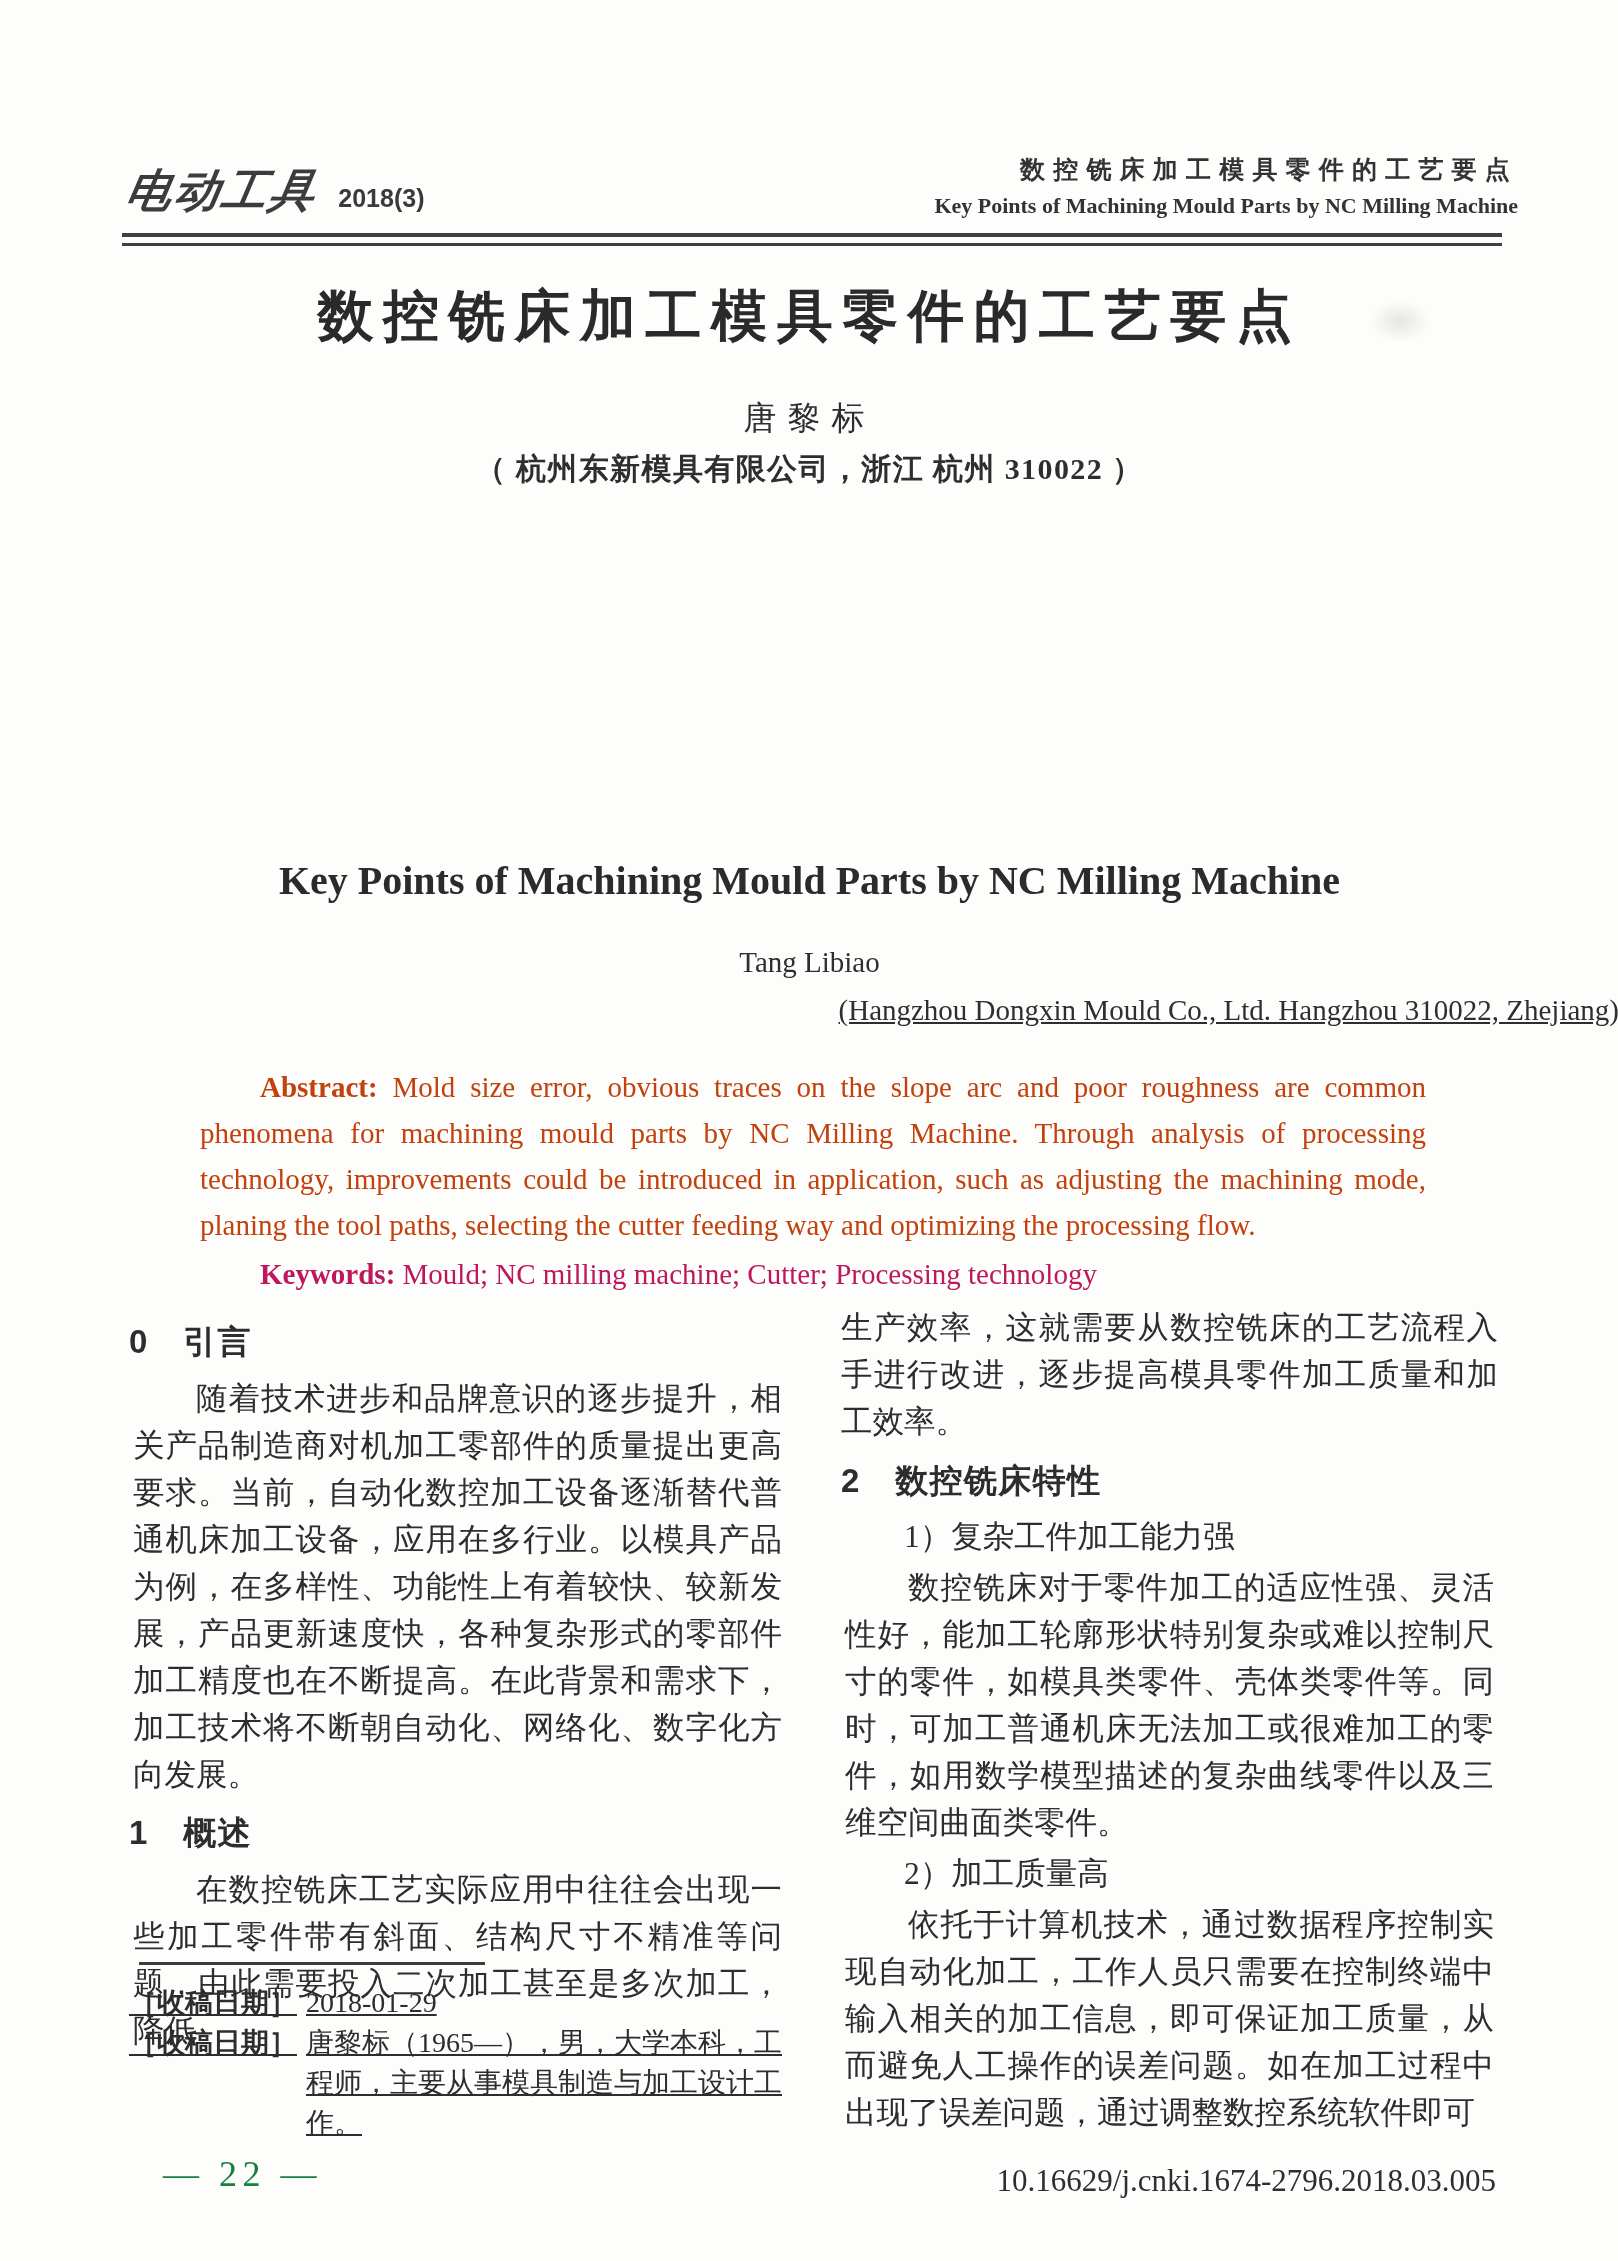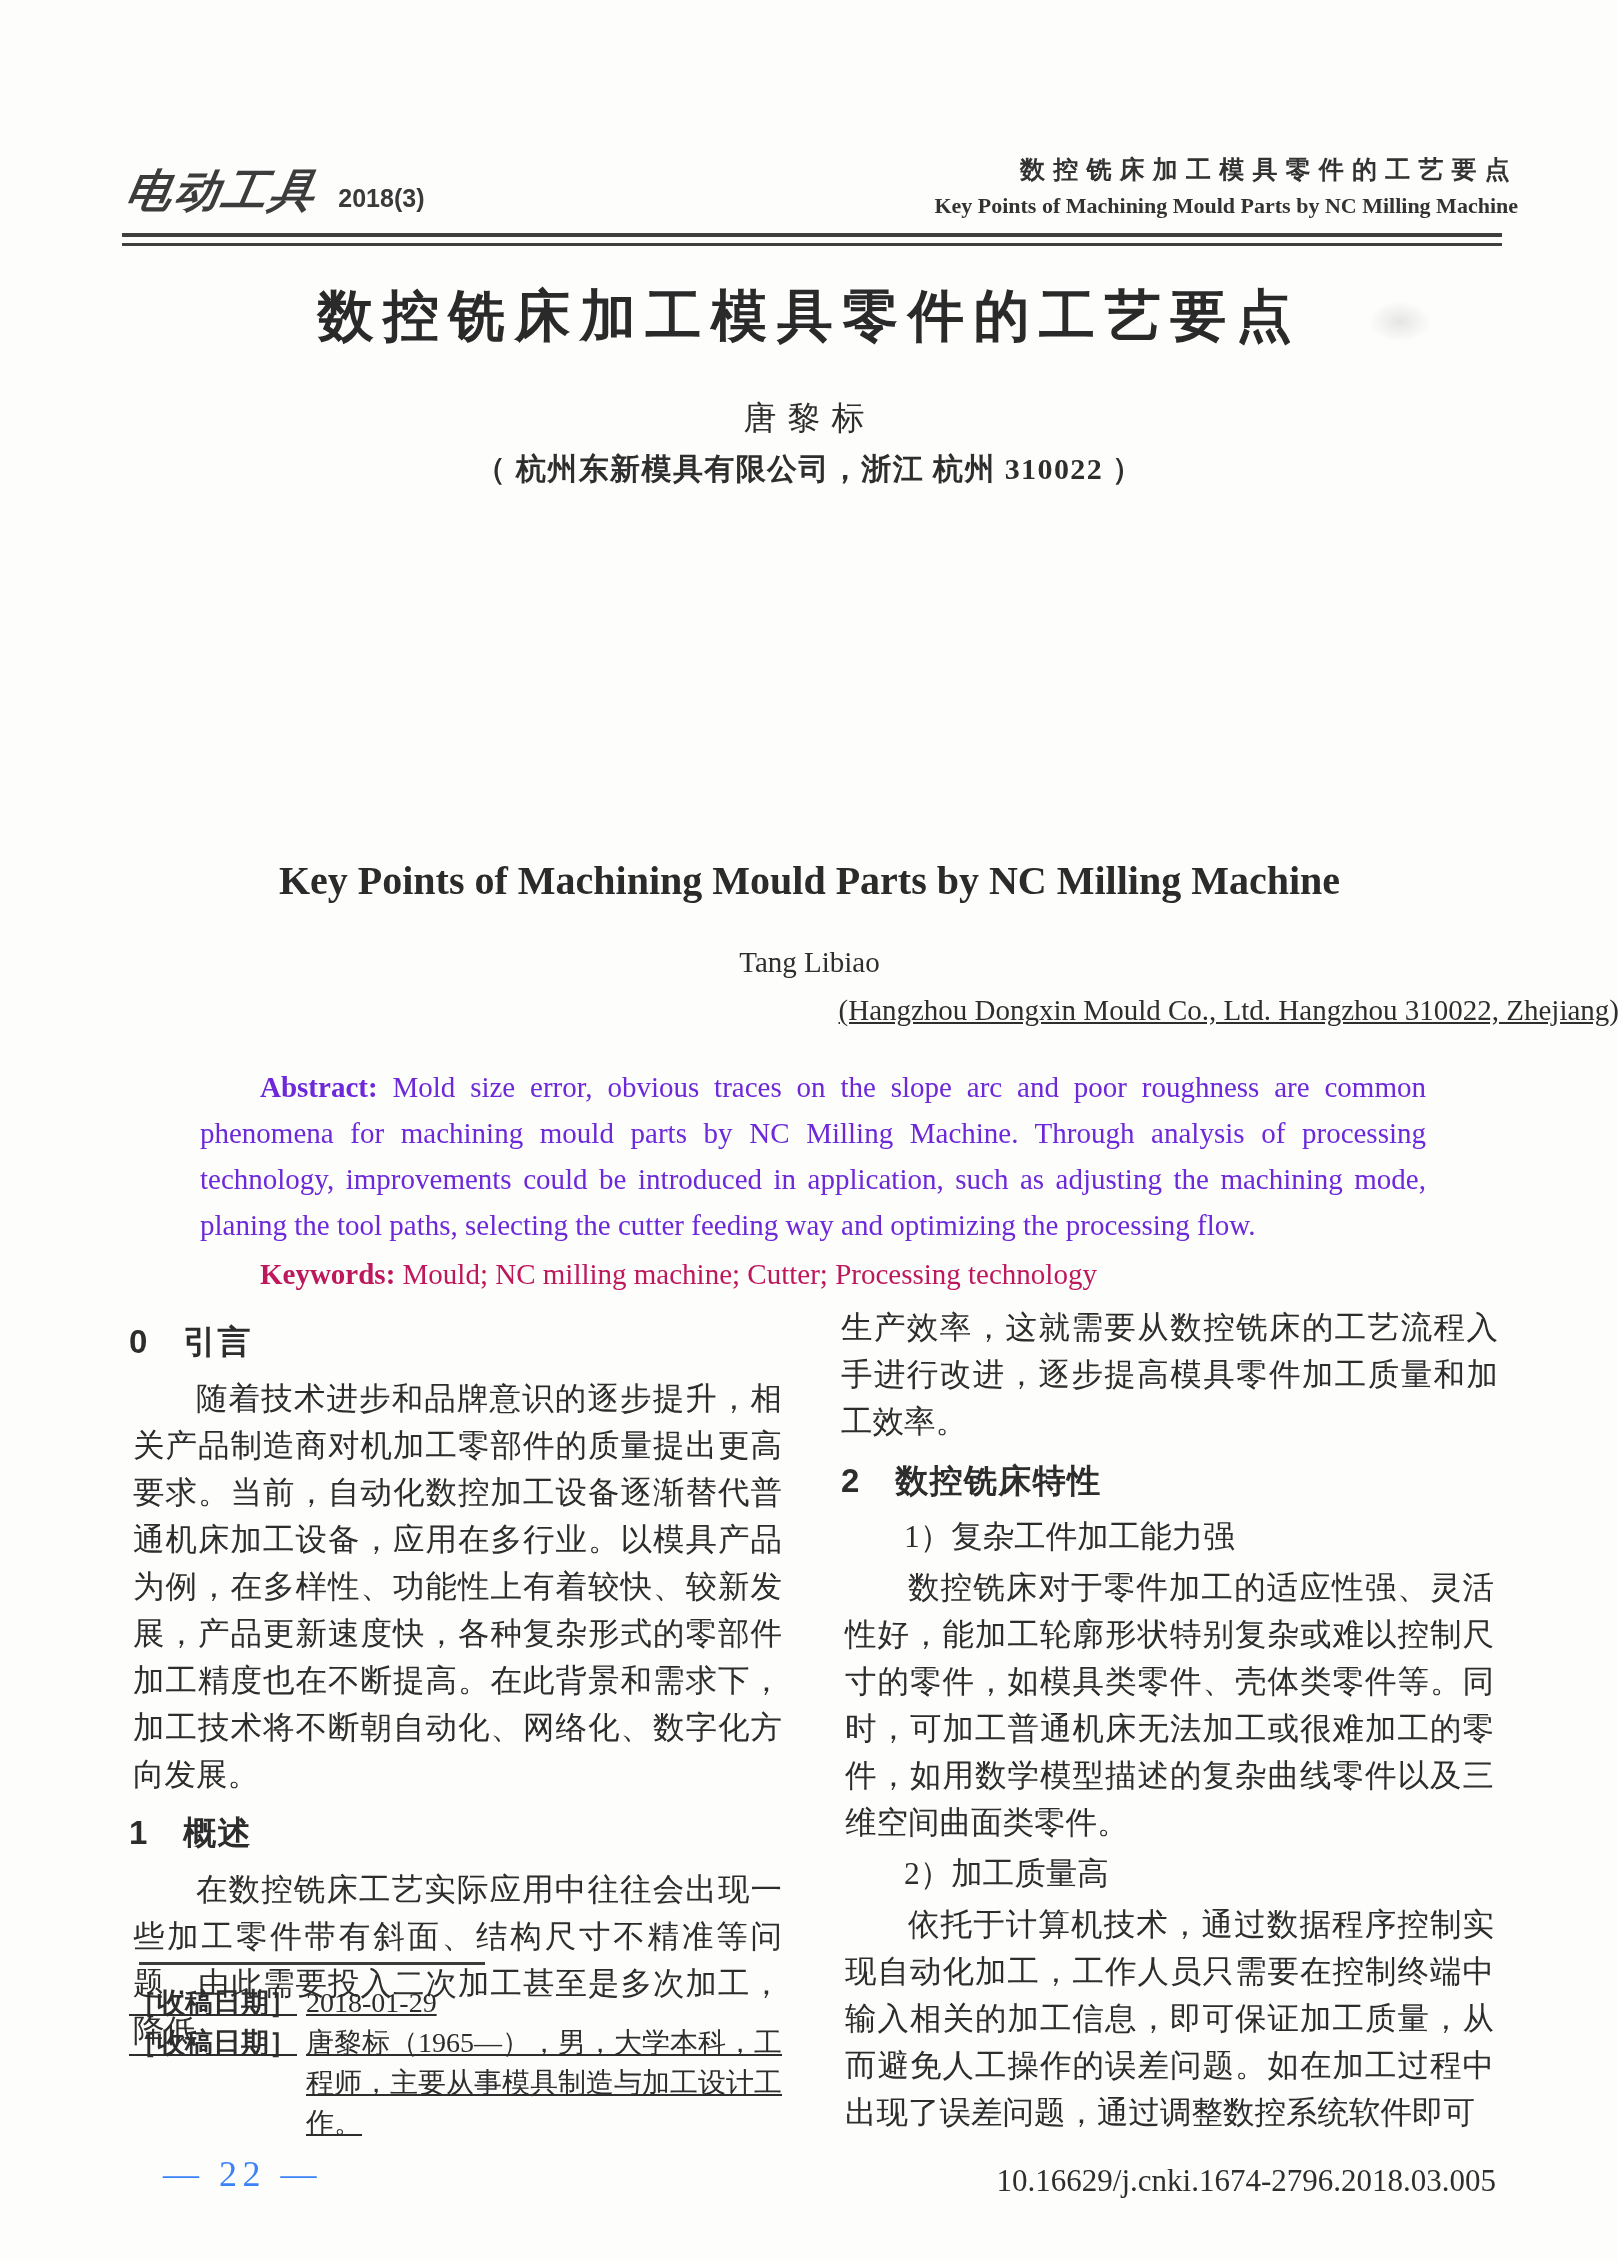"Abstract: Mold size error, obvious" .abstract { color: #6d28d9 -> #c2410c }
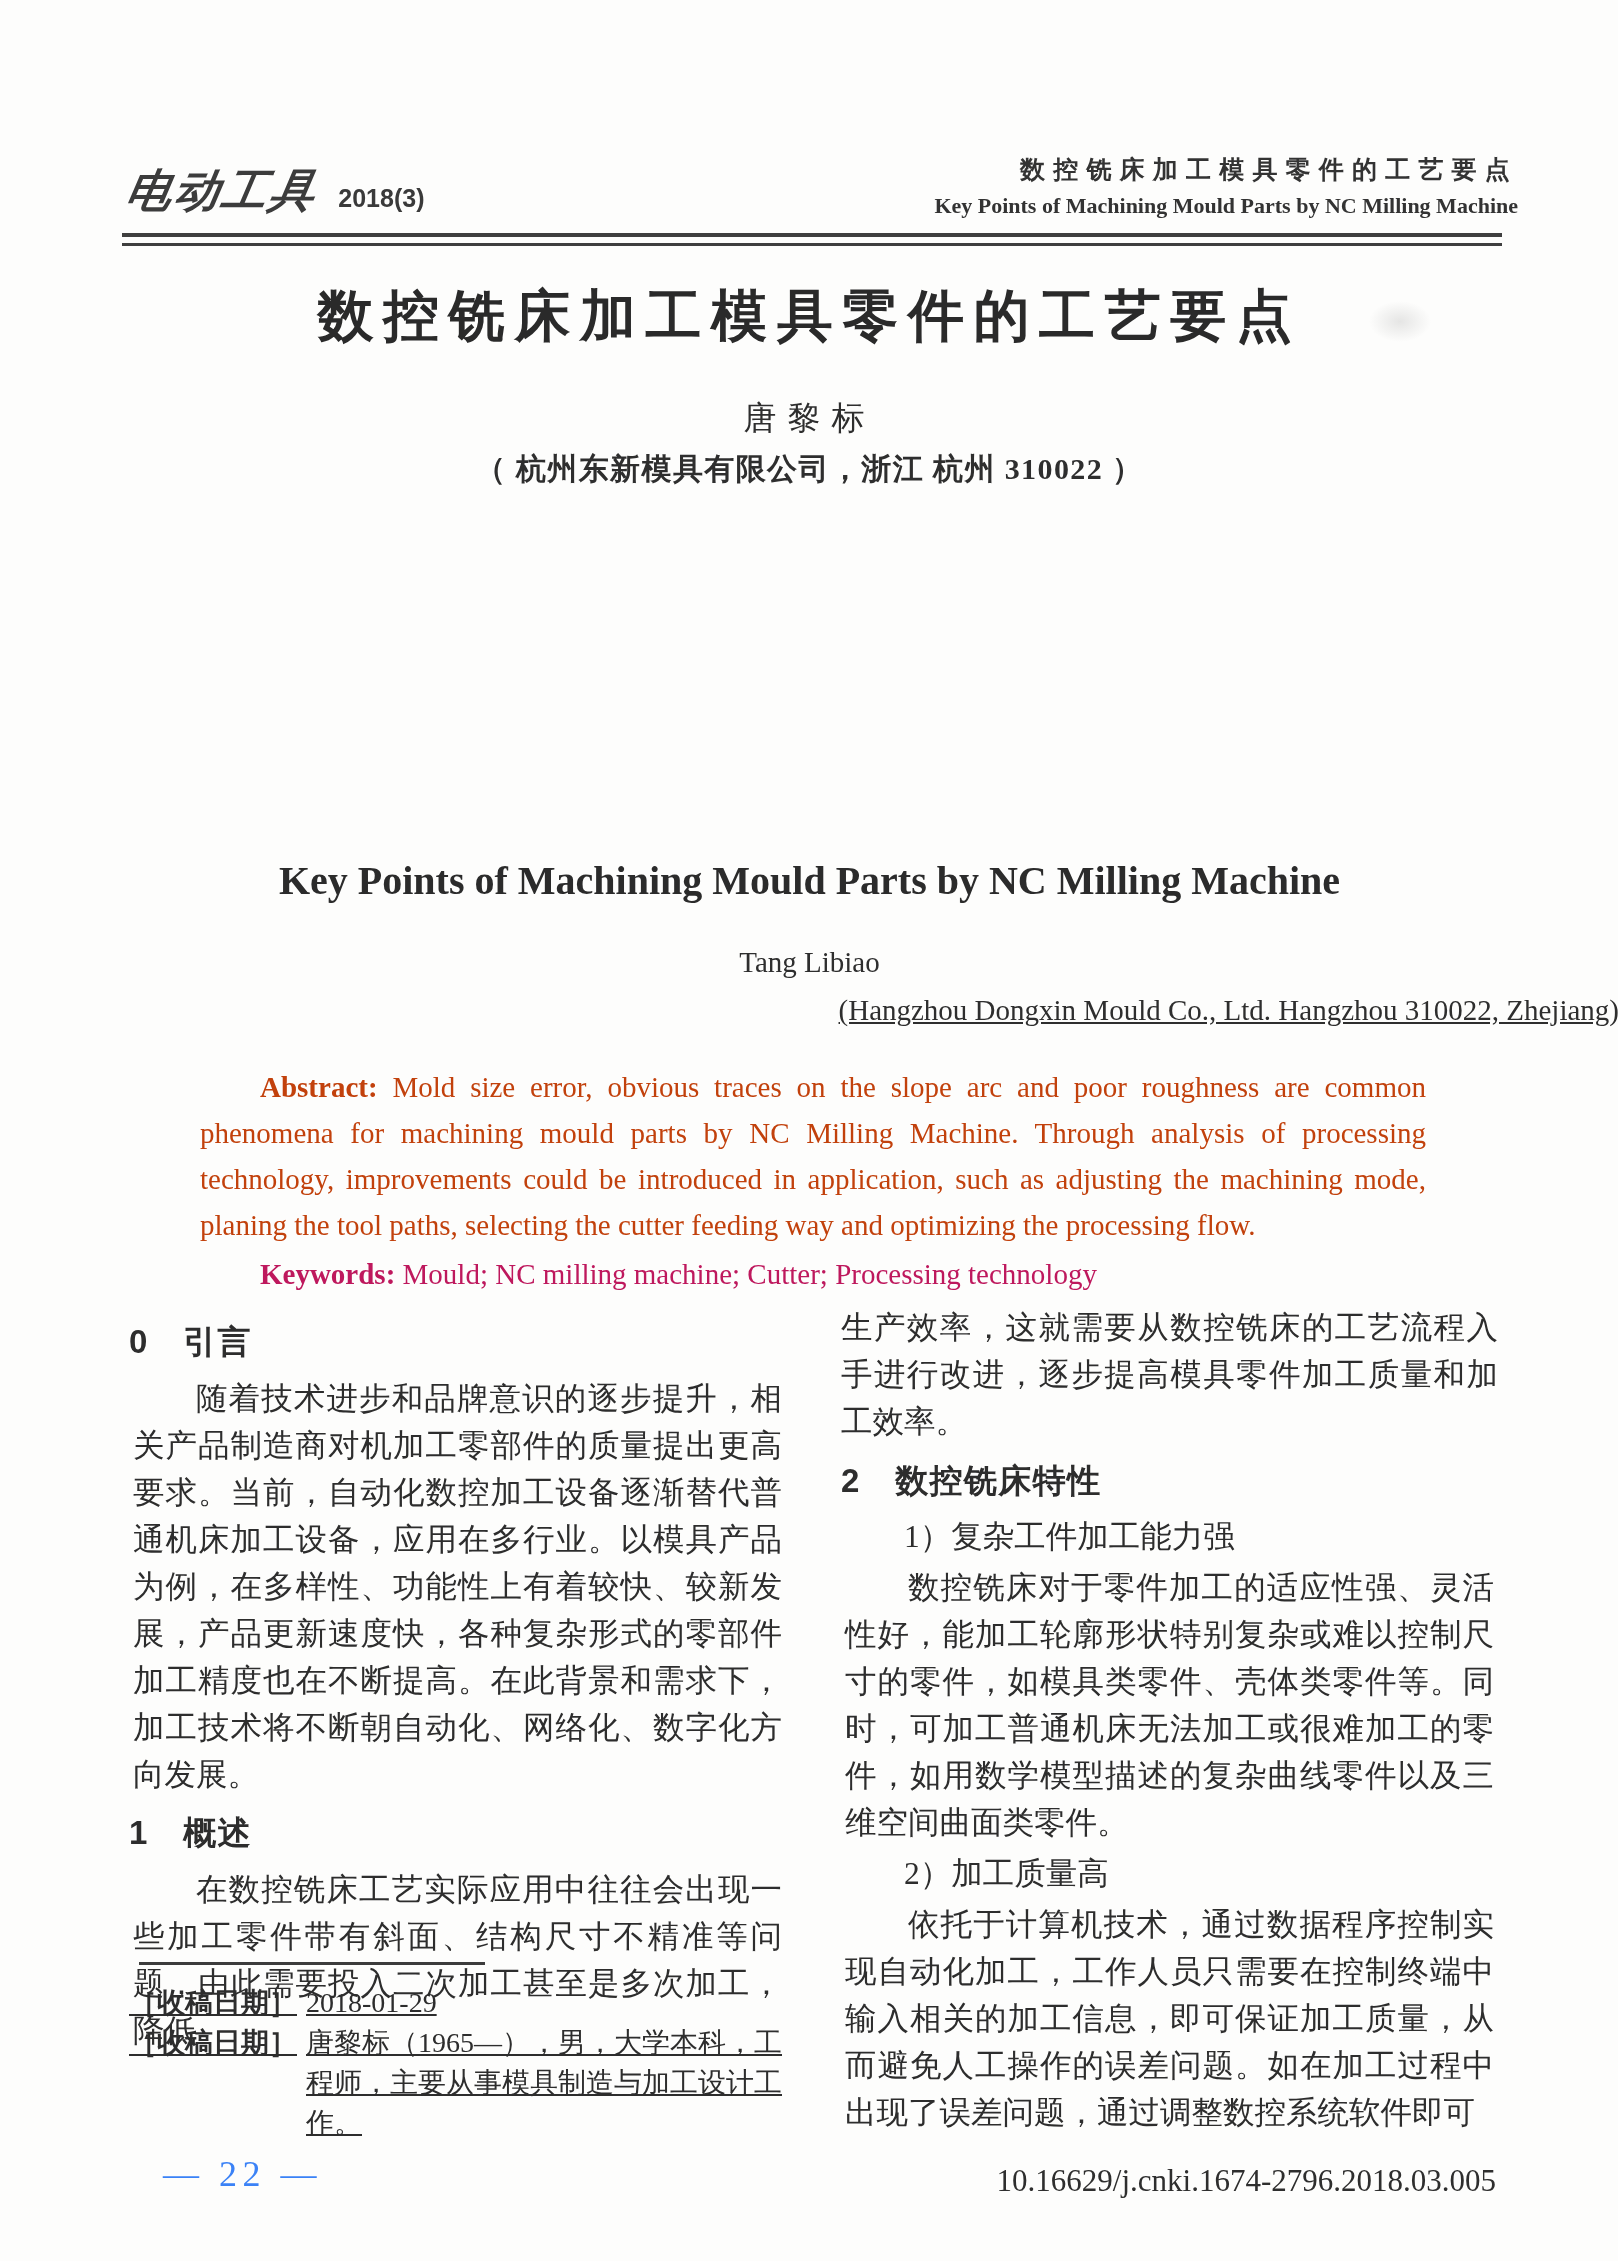"— 22 —" .footer-page { color: #3b82f6 -> #15803d }
